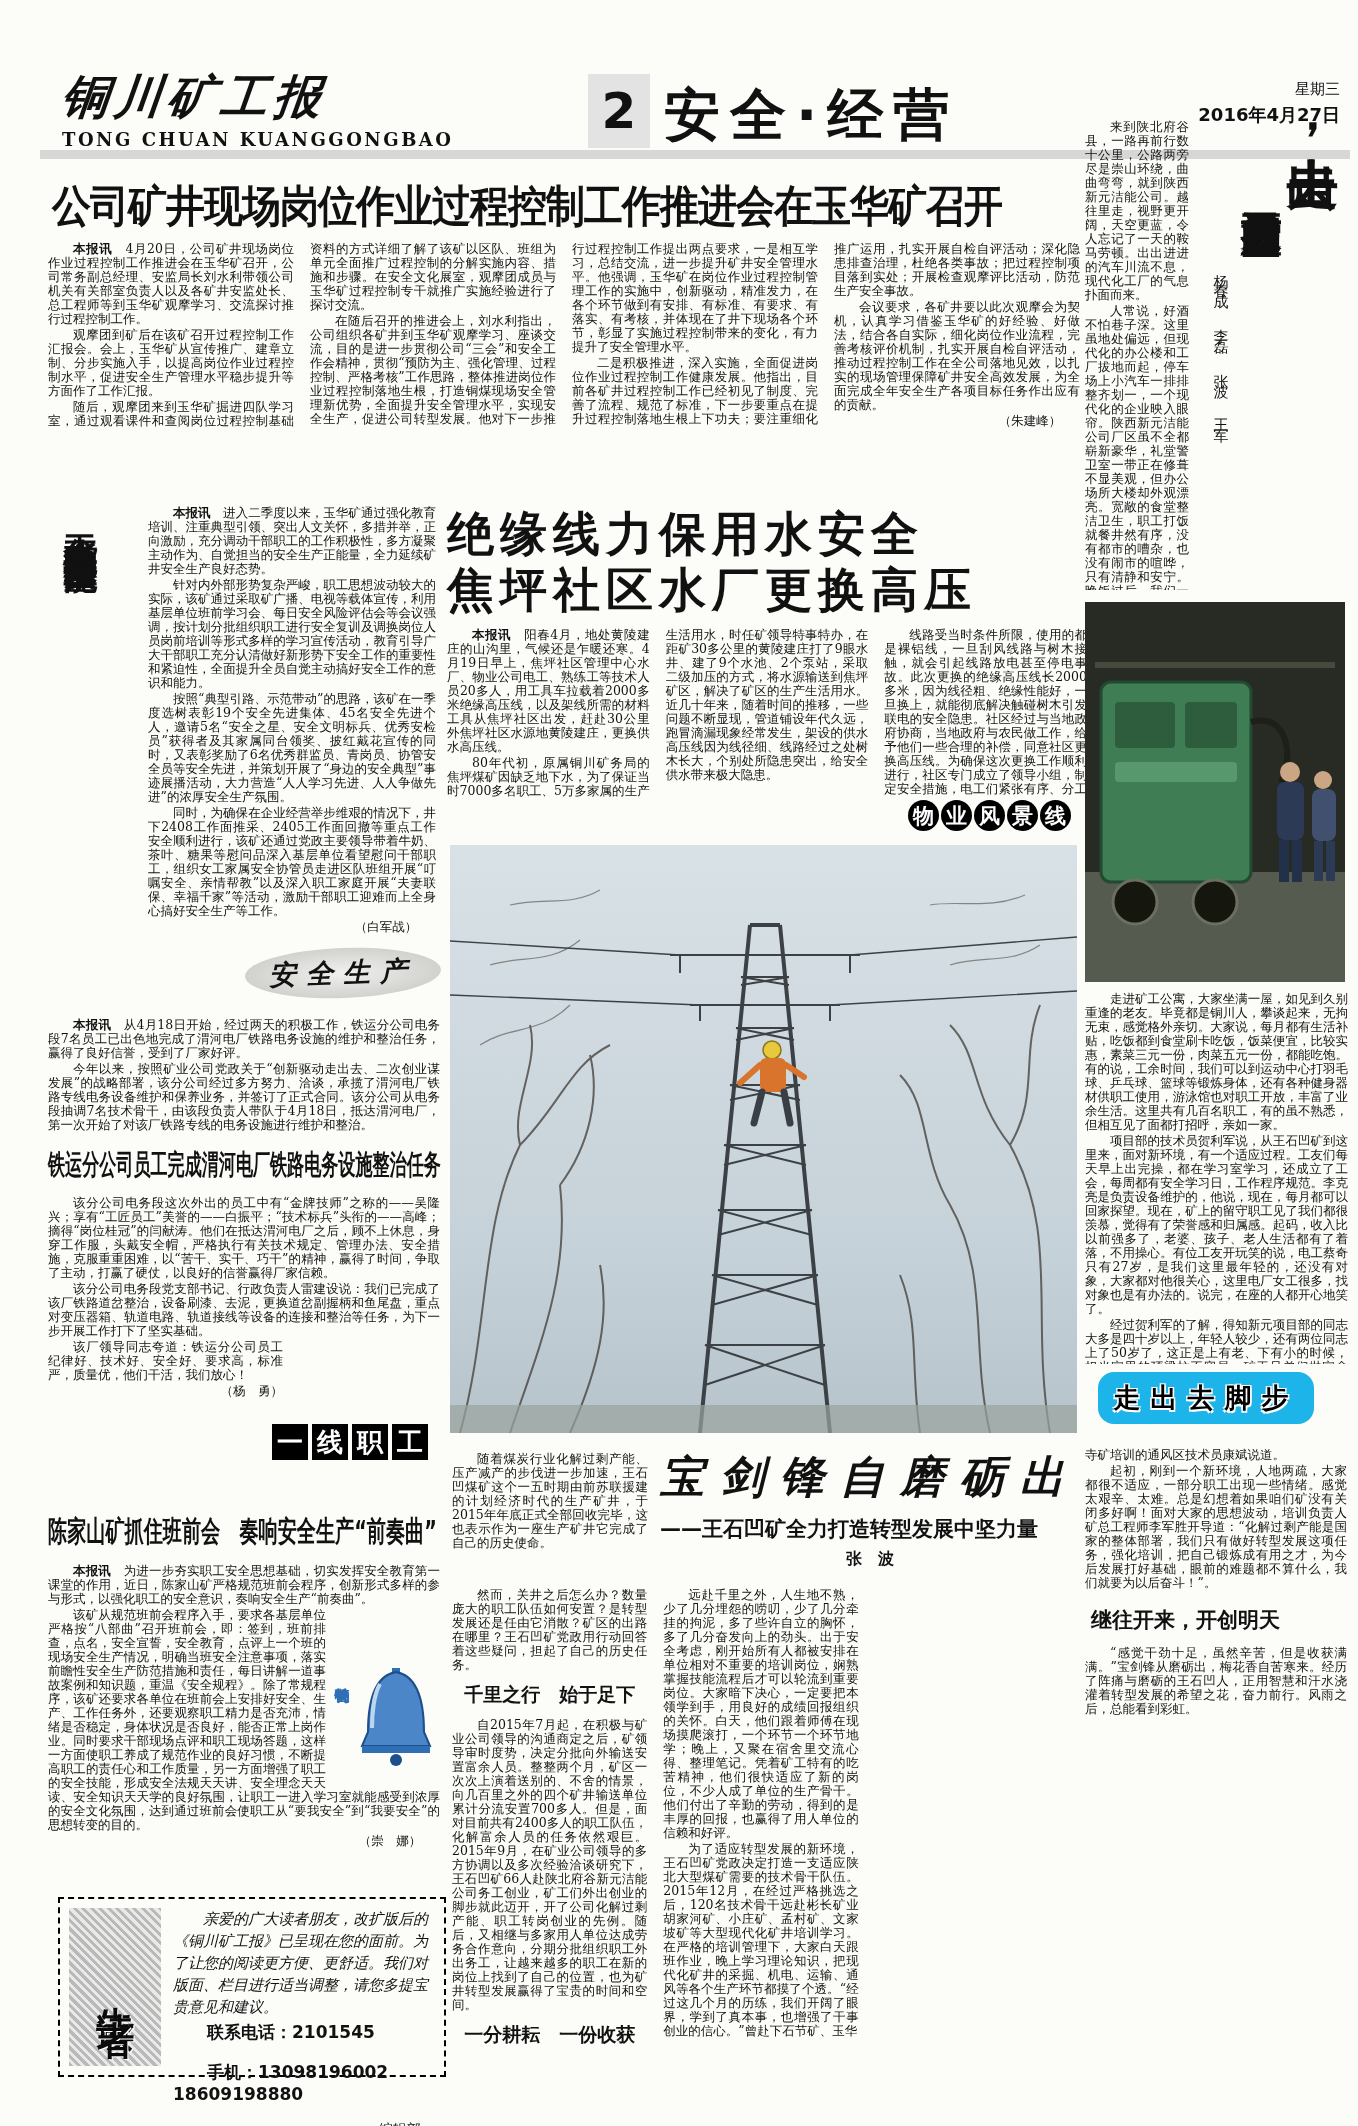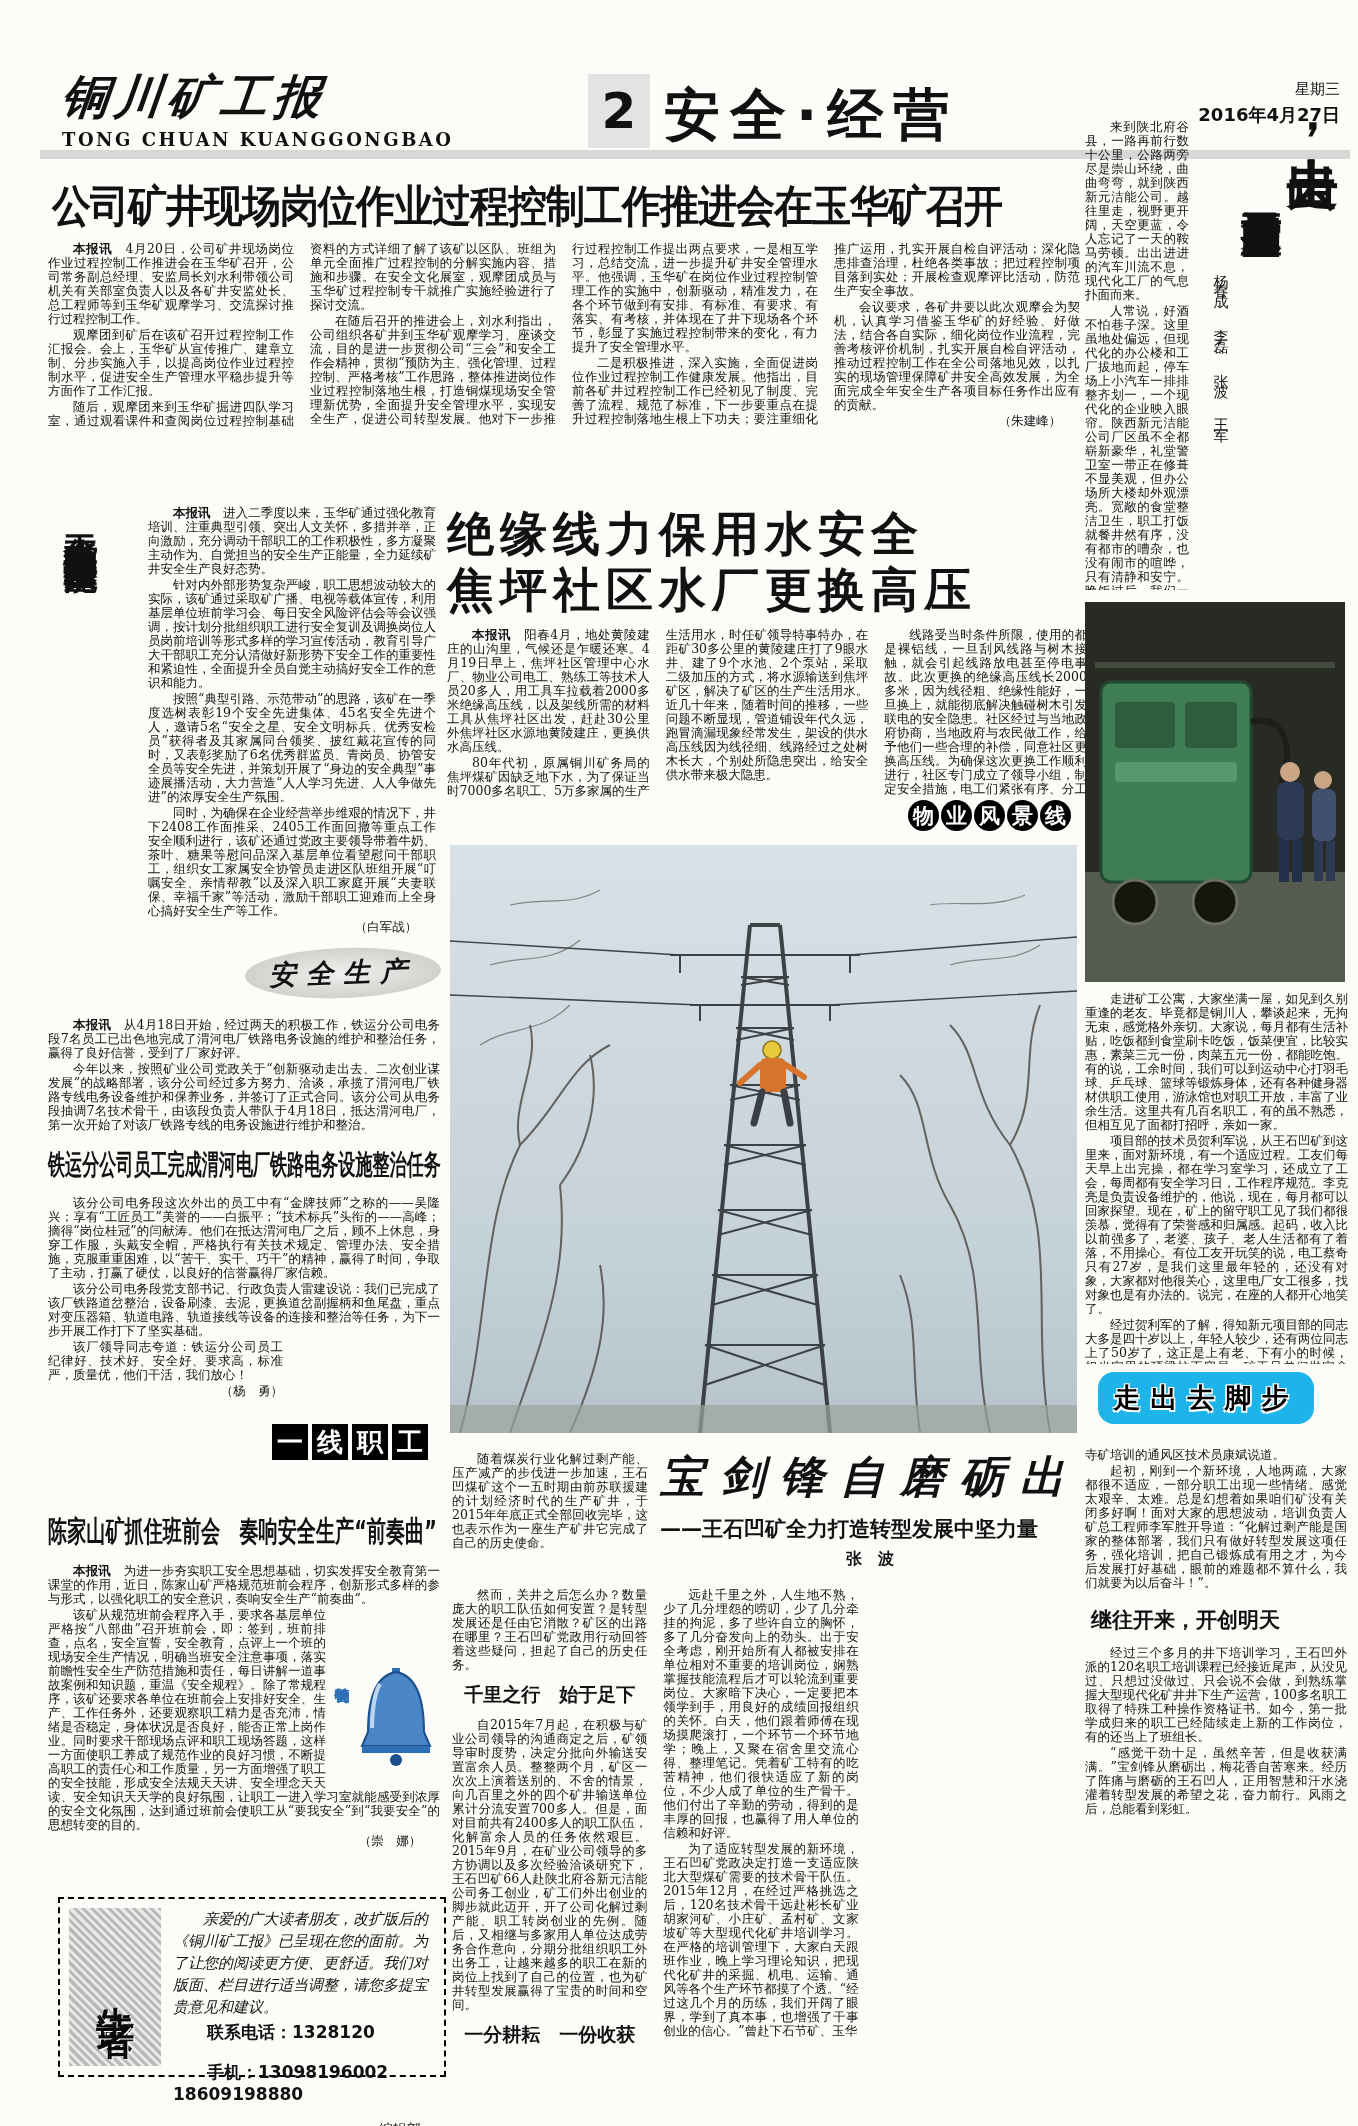"经过三个多月的井下培训学习，王石凹外派的120名职工培训课程已经接近尾声，从没见" p.t { html: <p>经过三个多月的井下培训学习，王石凹外派的120名职工培训课程已经接近尾声，从没见过、只想过没做过、只会说不会做，到熟练掌握大型现代化矿井井下生产运营，100多名职工取得了特殊工种操作资格证书。如今，第一批学成归来的职工已经陆续走上新的工作岗位，有的还当上了班组长。</p> -> none }
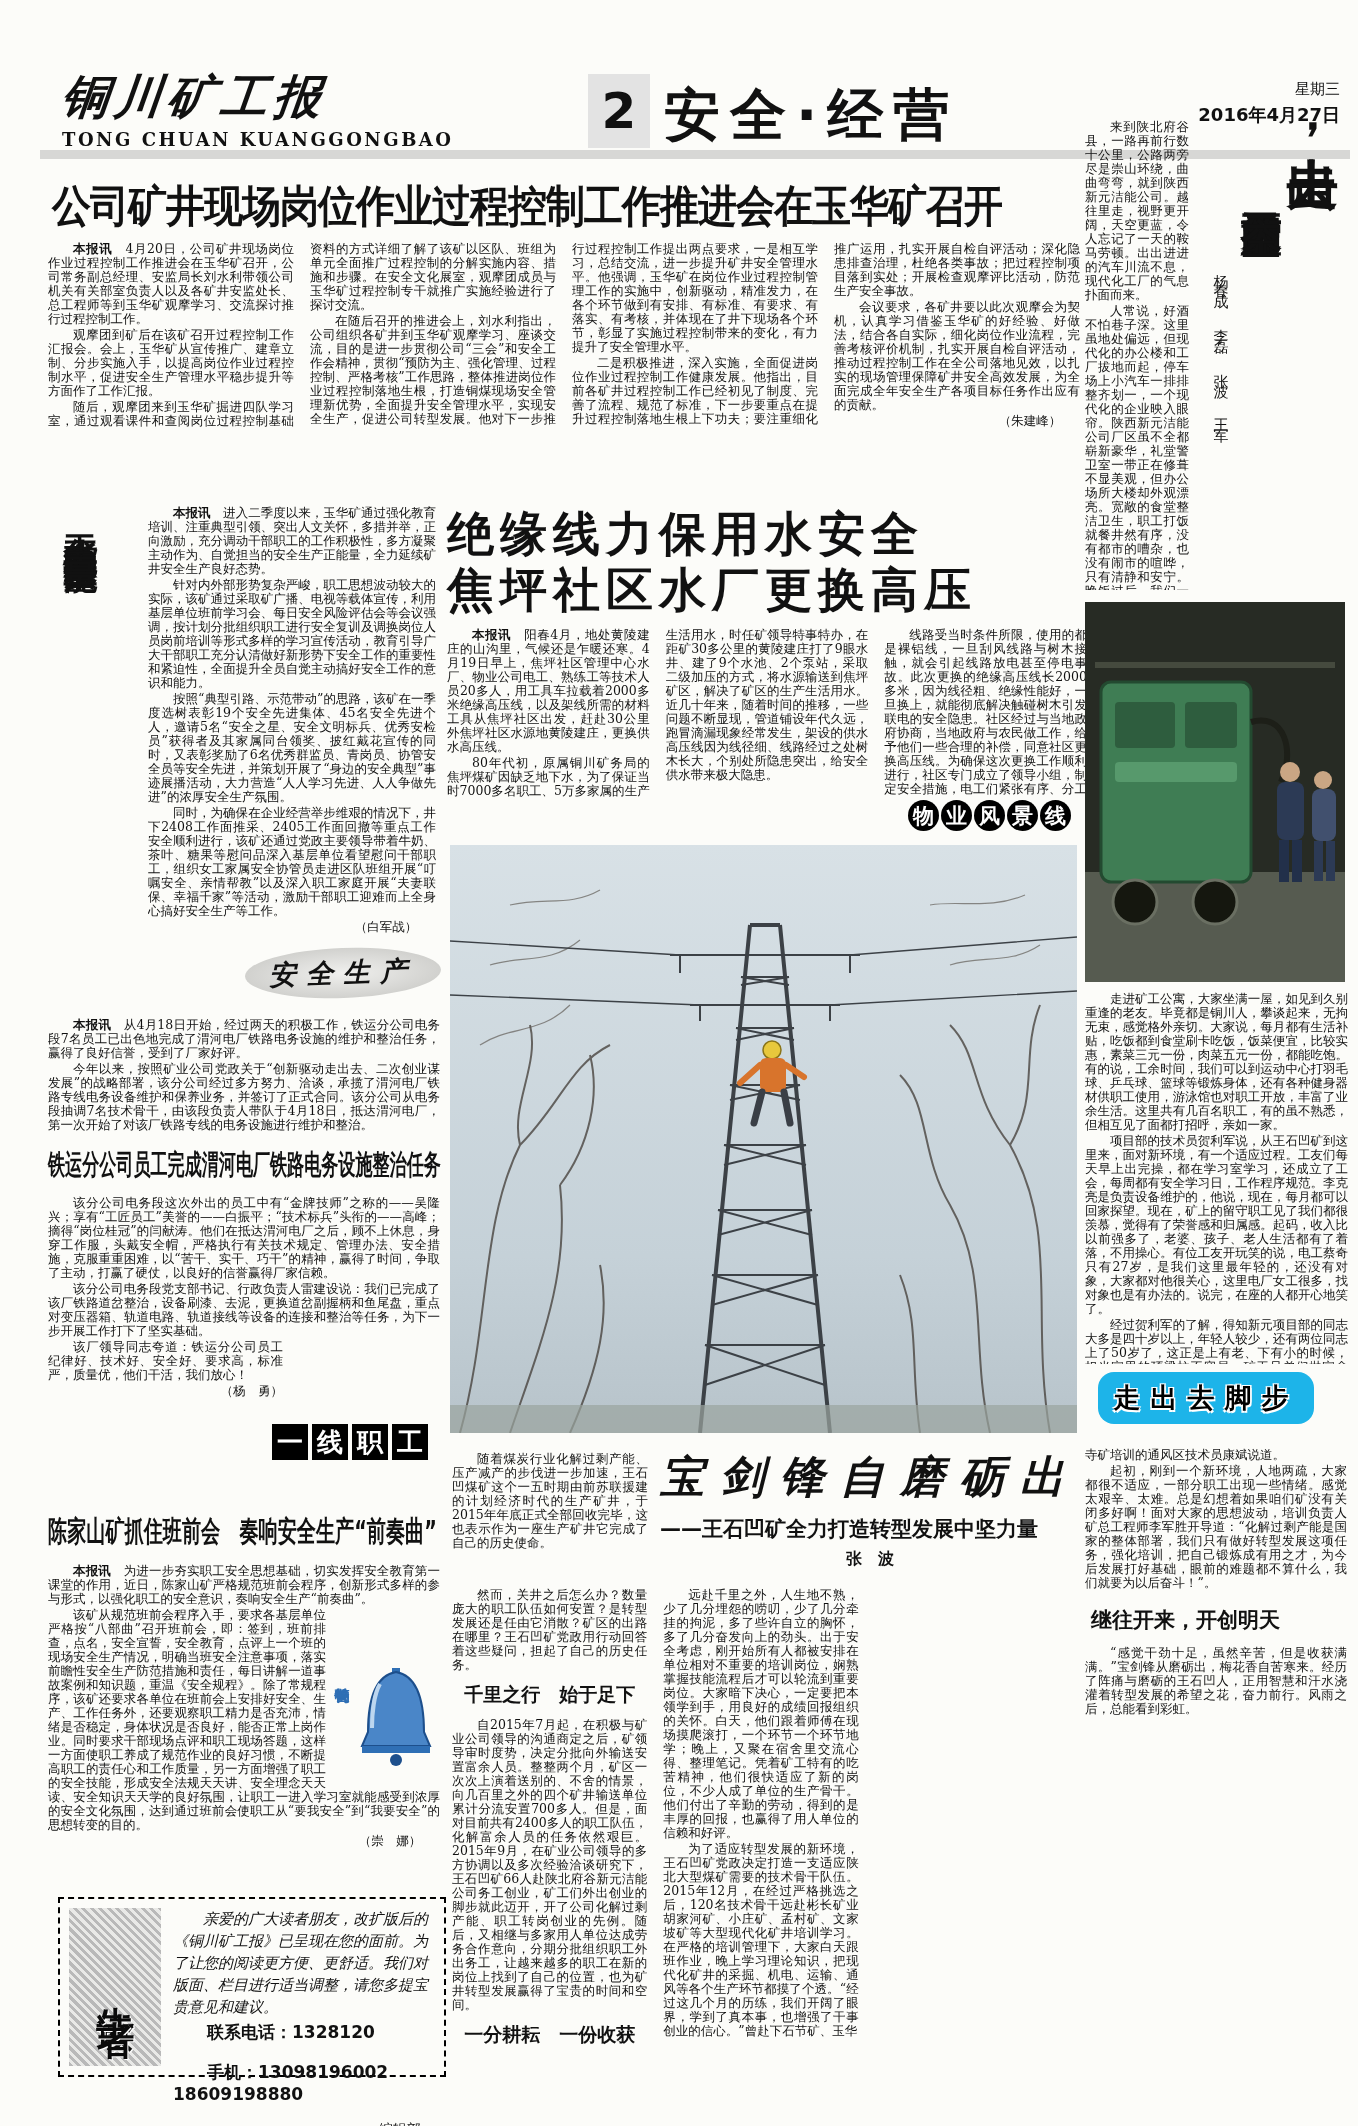"联系电话：1328120" p.ph { text: 1328120 -> 2101545 }
